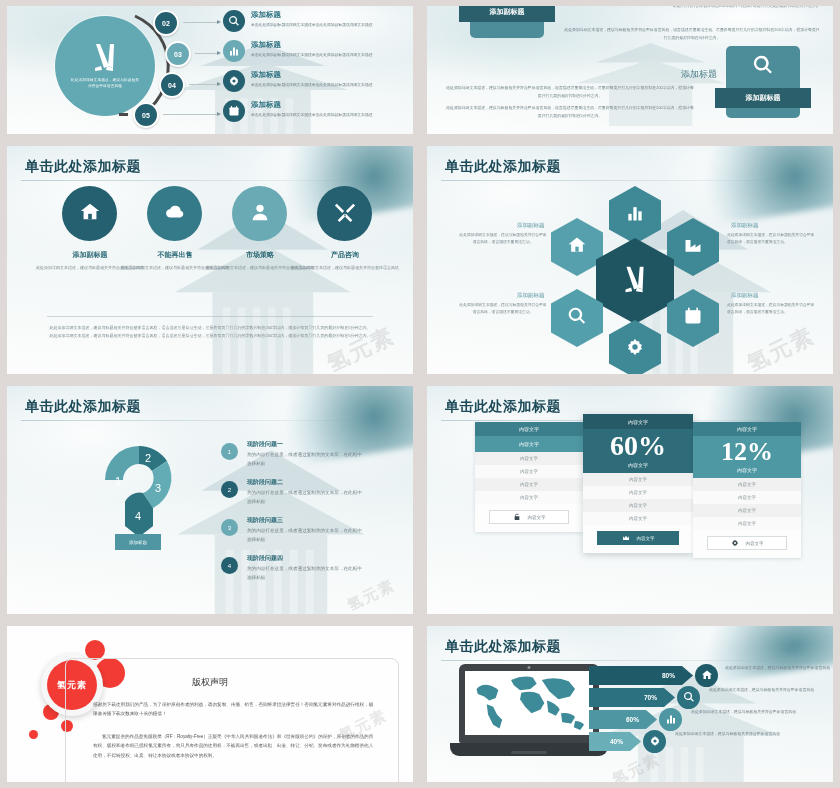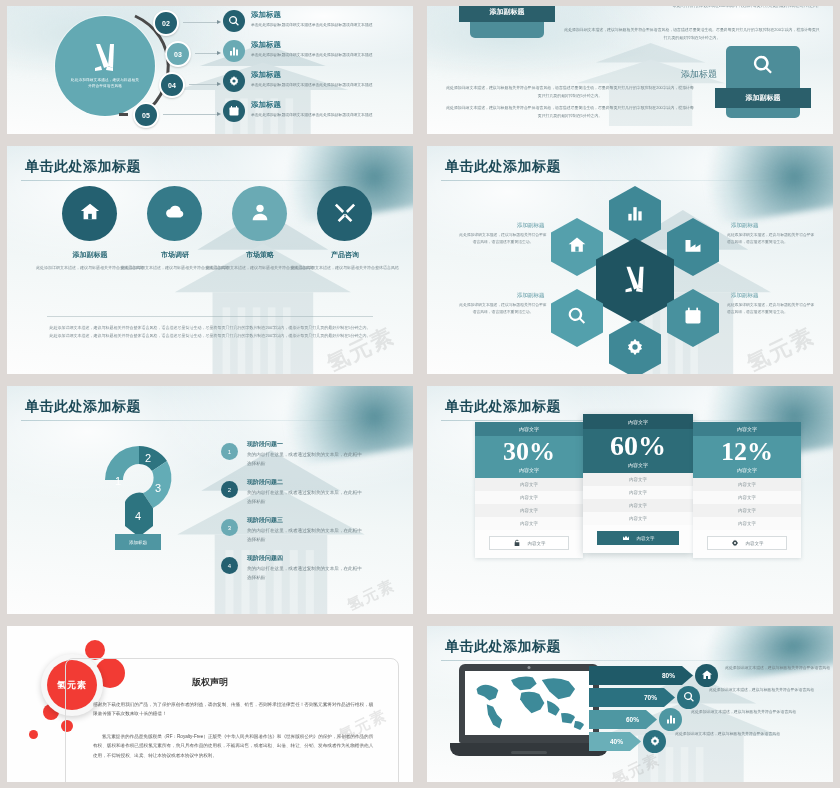"市场调研" div.fc-name { text: 市场调研 -> 不能再出售 }
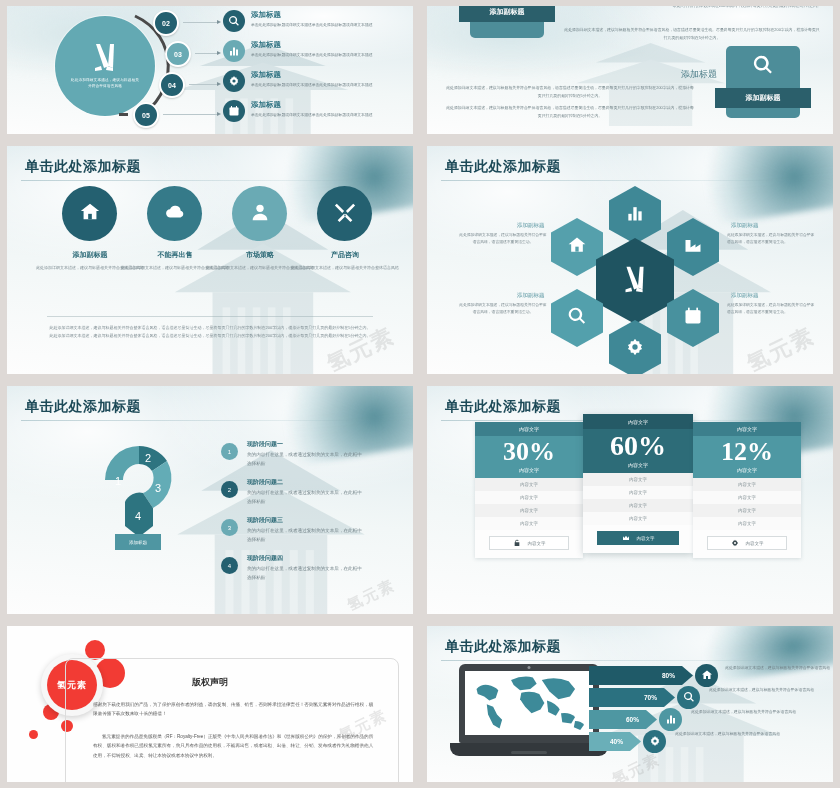"30%" div.price { html: <div>30%</div> -> none }
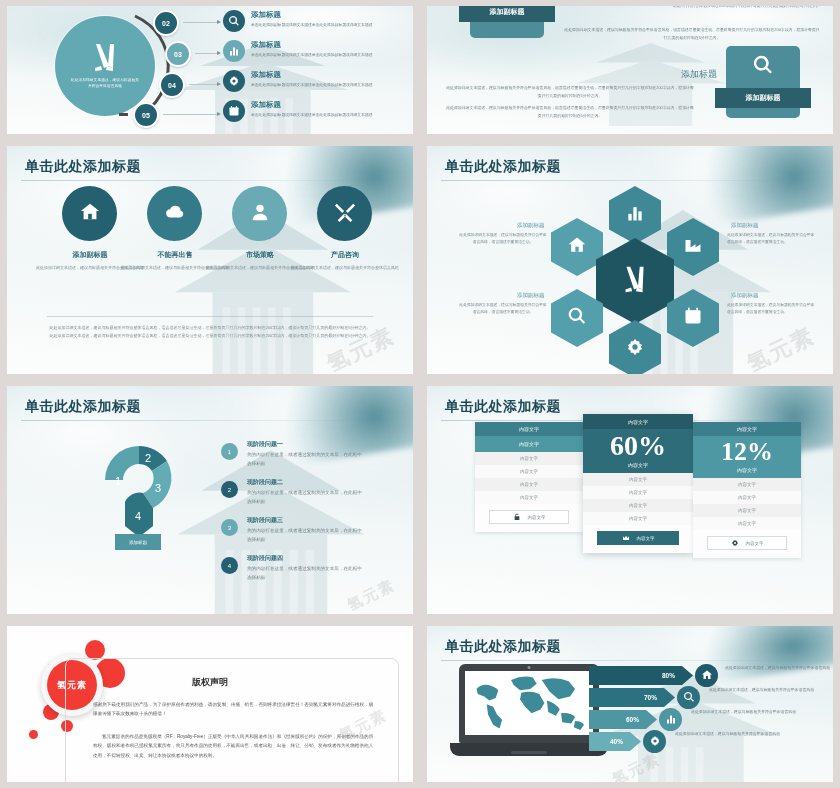"版权声明" .cp-h { font-weight: bold -> normal }
